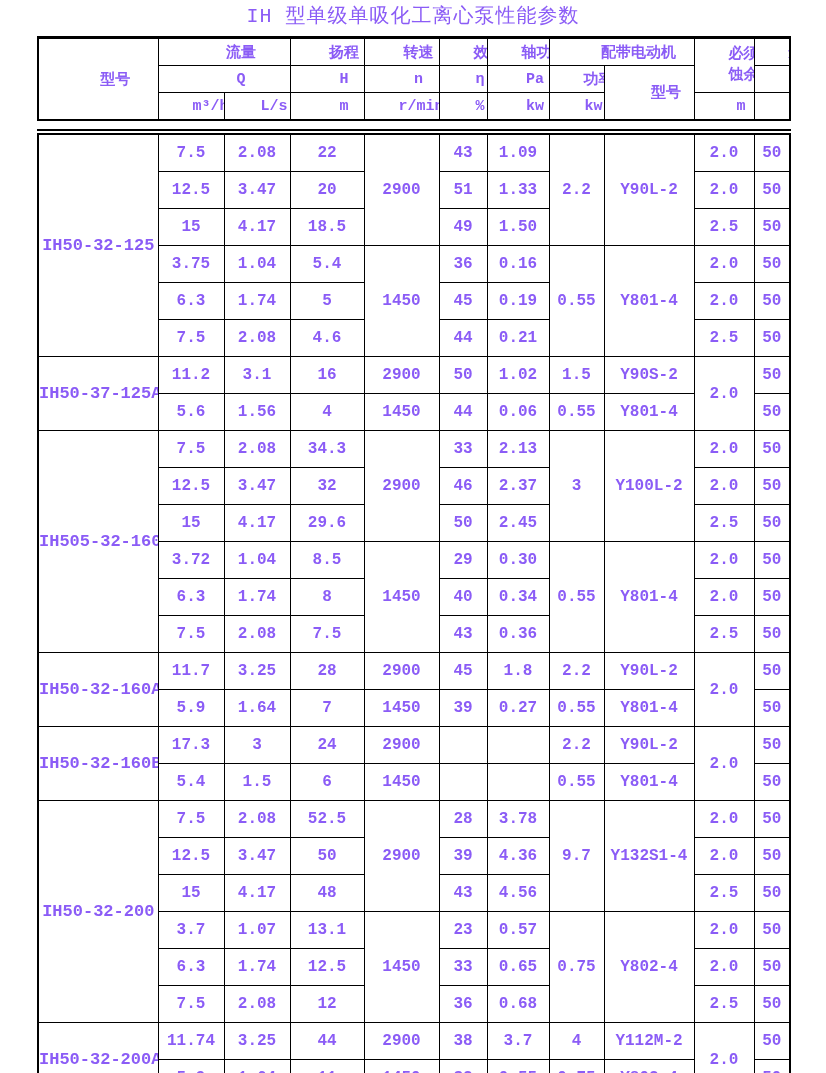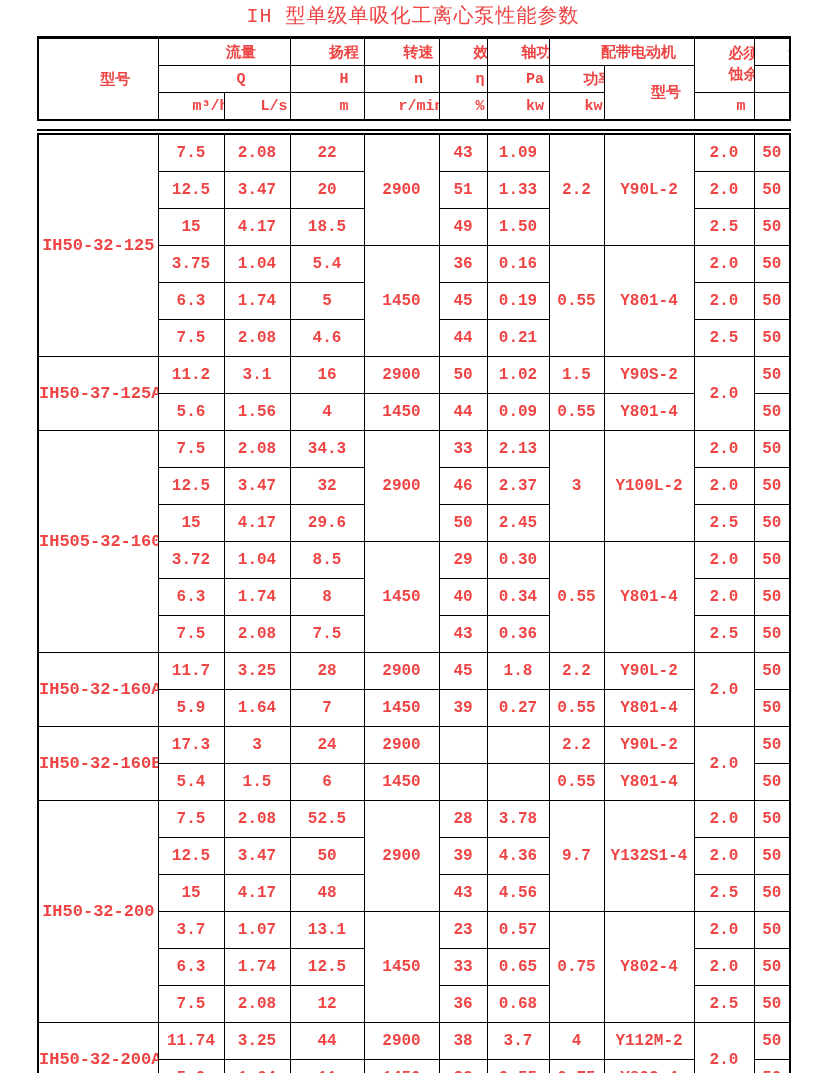"IH 型单级单吸化工离心泵性能参数" .page { color: #ef4444 -> #8b5cf6 }
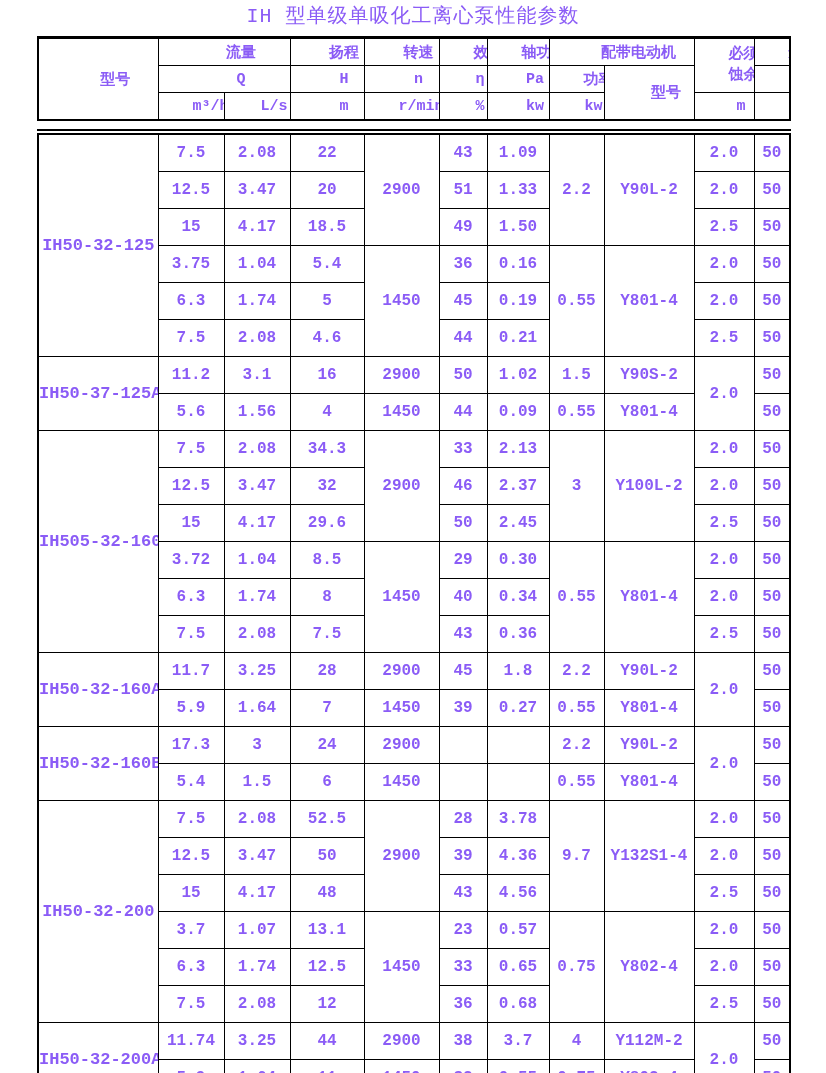"0.09" td { text: 0.09 -> 0.06 }
